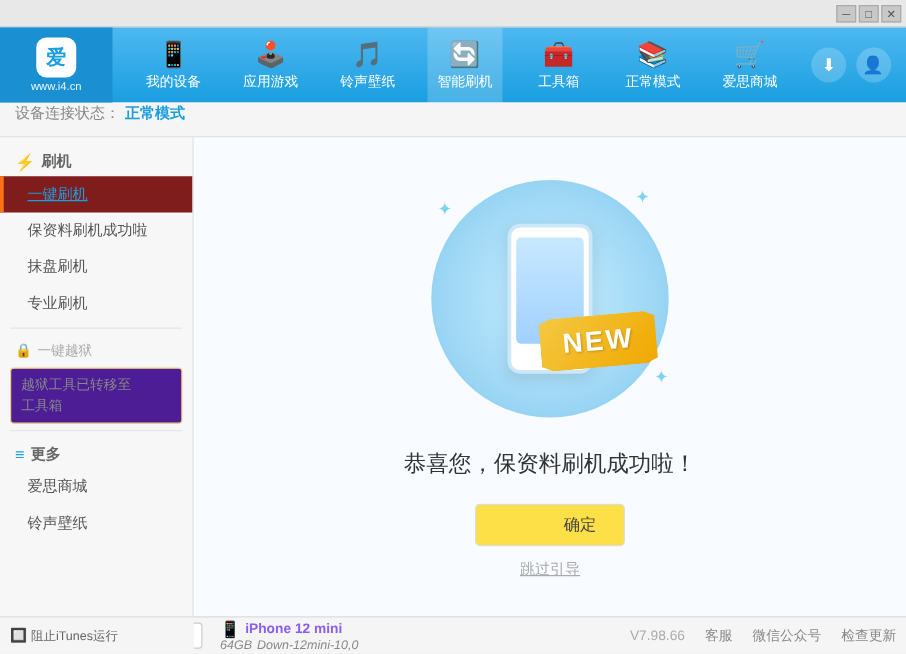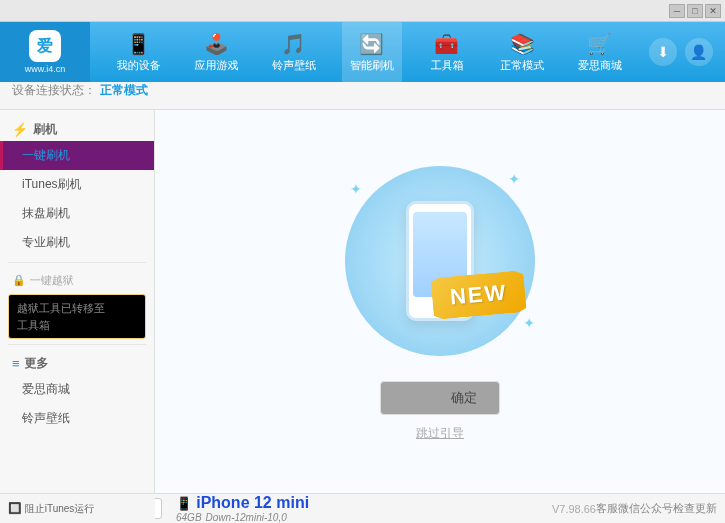"一键刷机" .sidebar-item.active { background: #701a75 -> #7f1d1d; border-left: 3px solid #be185d -> 3px solid #f97316; text-decoration: none -> underline }
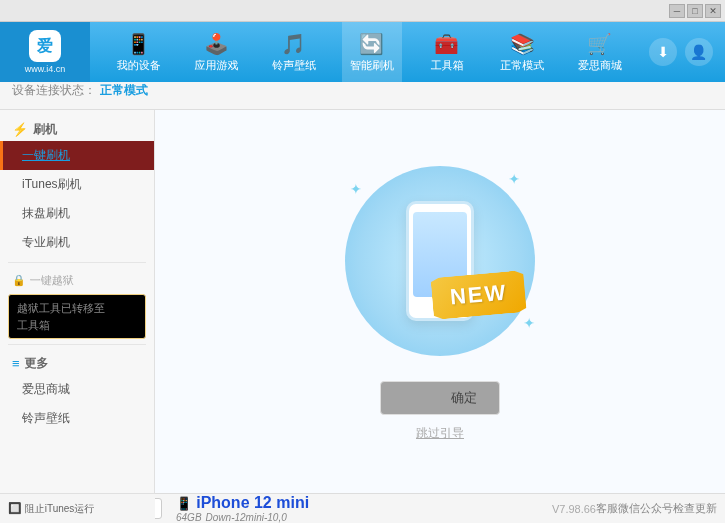"iTunes刷机" span { text: iTunes刷机 -> 保资料刷机成功啦 }
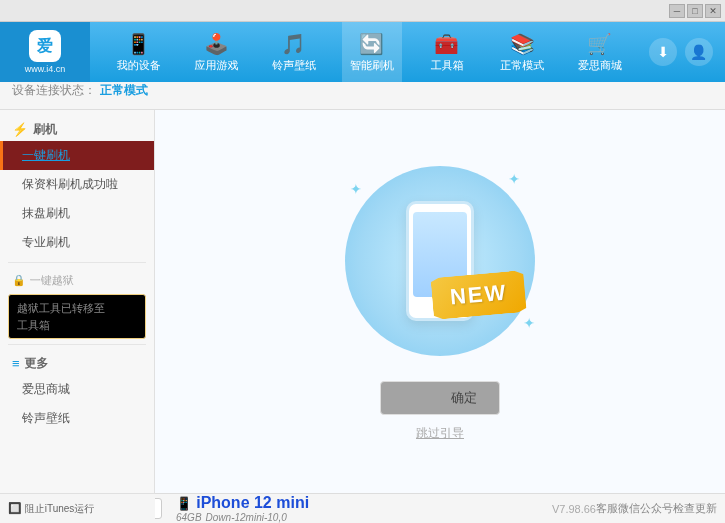"越狱工具已转移至" .jailbreak-notice { background: #000000 -> #4c1d95 }
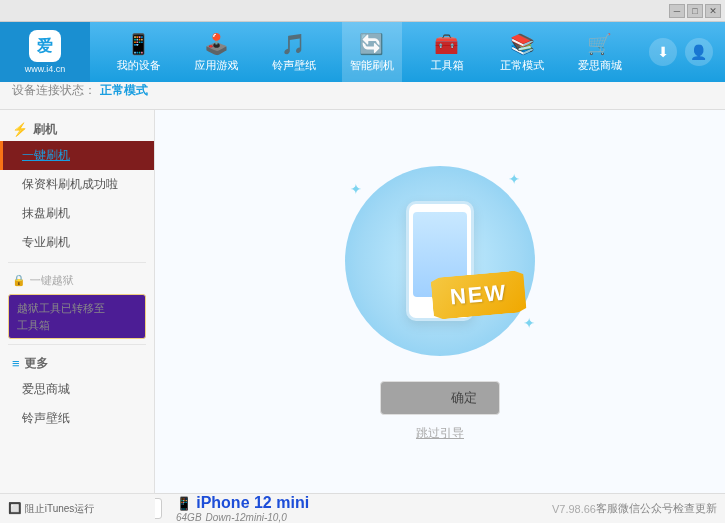"恭喜您，保资料刷机成功啦！" div.success-text { html: none -> <div>恭喜您，保资料刷机成功啦！</div> }
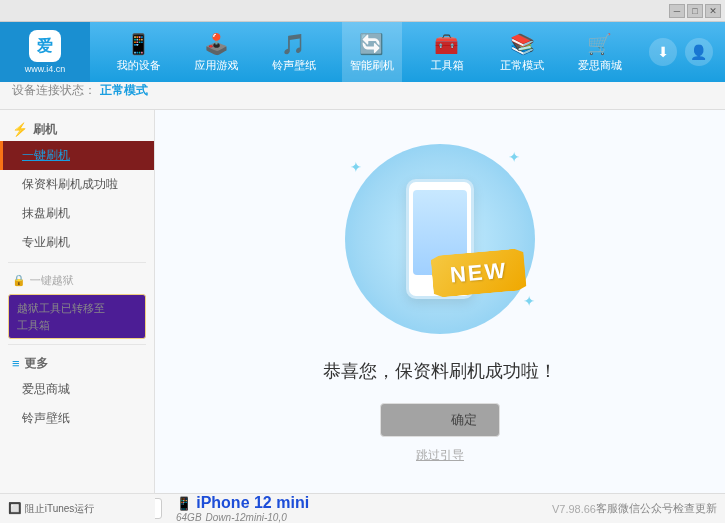"确定" .confirm-btn { background: #a3a3a3 -> #fde047 }
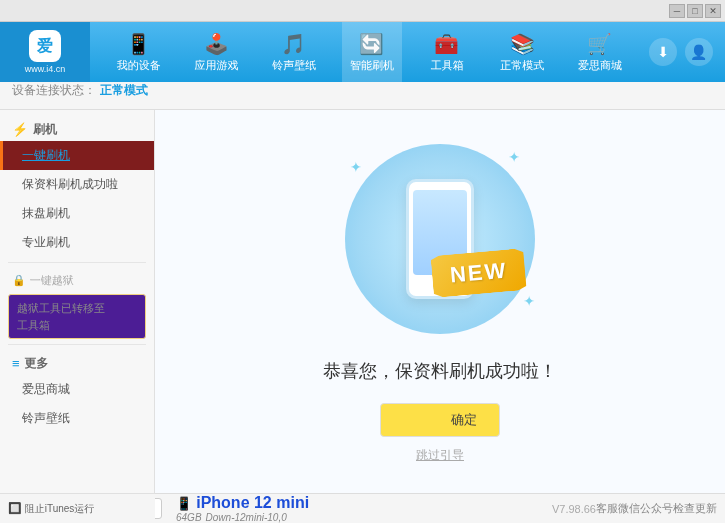"iPhone 12 mini" .device-name { color: #1d4ed8 -> #8b5cf6; font-size: 16px -> 11px }
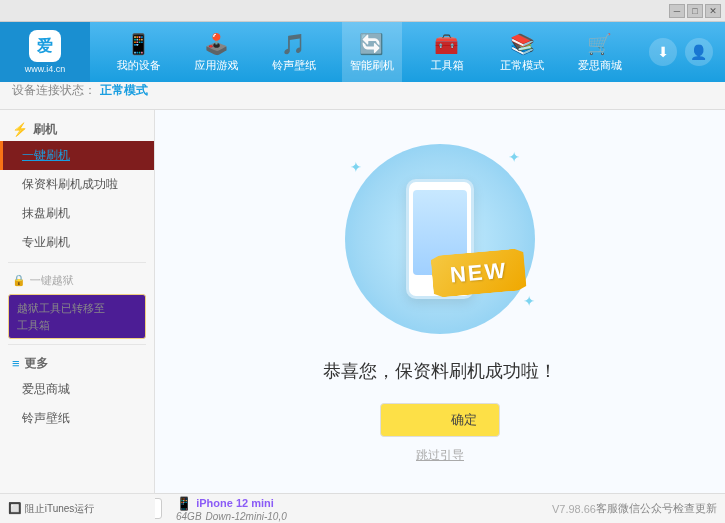"V7.98.66" .bottom-right { gap: none -> 16px }
